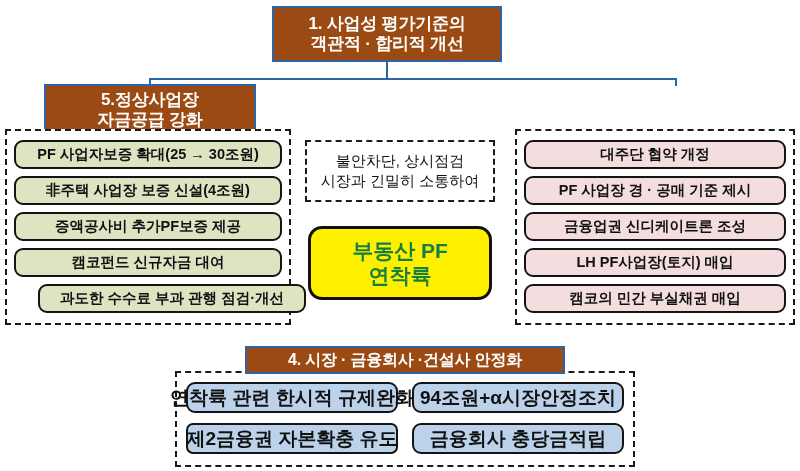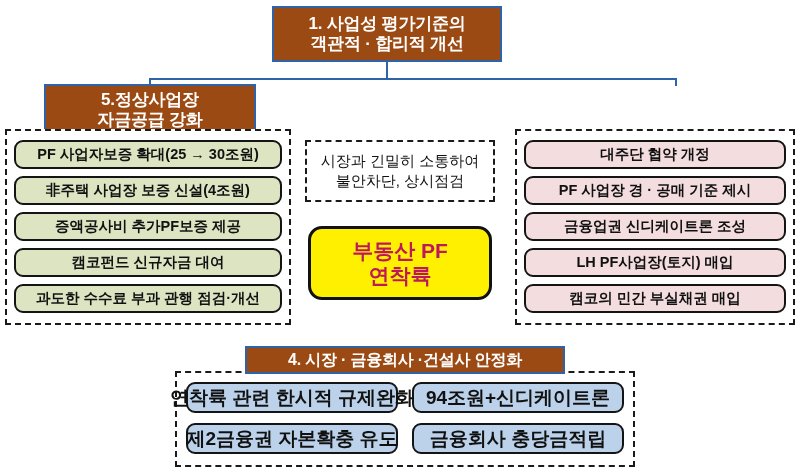"시장과 긴밀히 소통하여" span { order: before "불안차단, 상시점검" -> after "불안차단, 상시점검" }
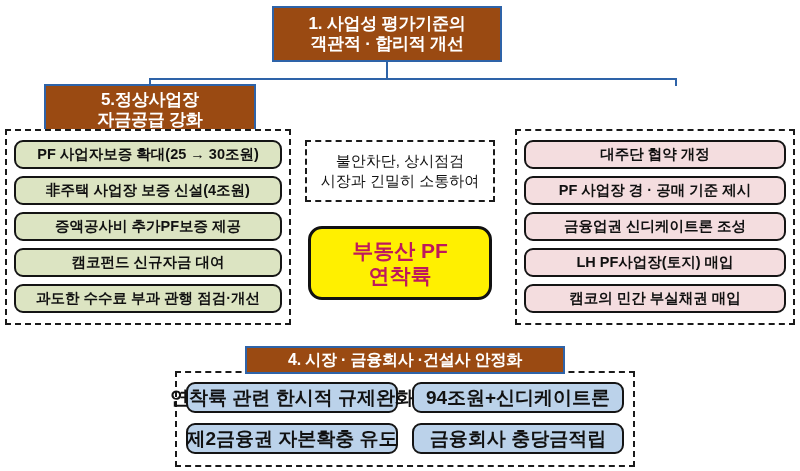"부동산 PF" #hub { color: #be185d -> #15803d }
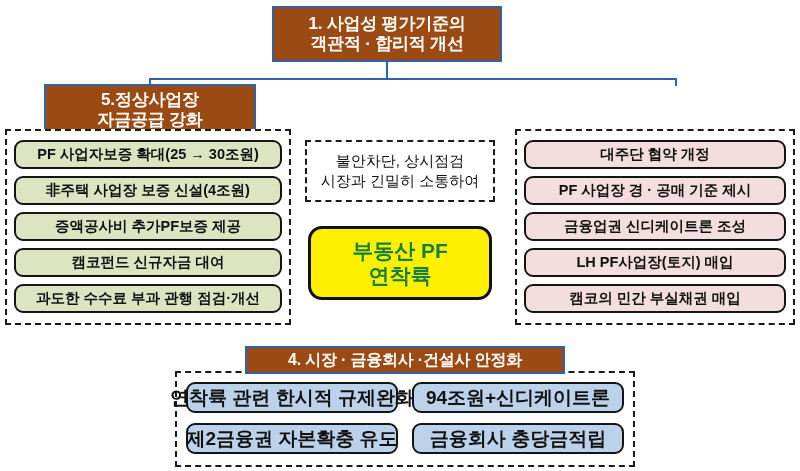"과도한 수수료 부과 관행 점검·개선" .col-left .pill:nth-of-type(5) { margin-left: none -> 24px }
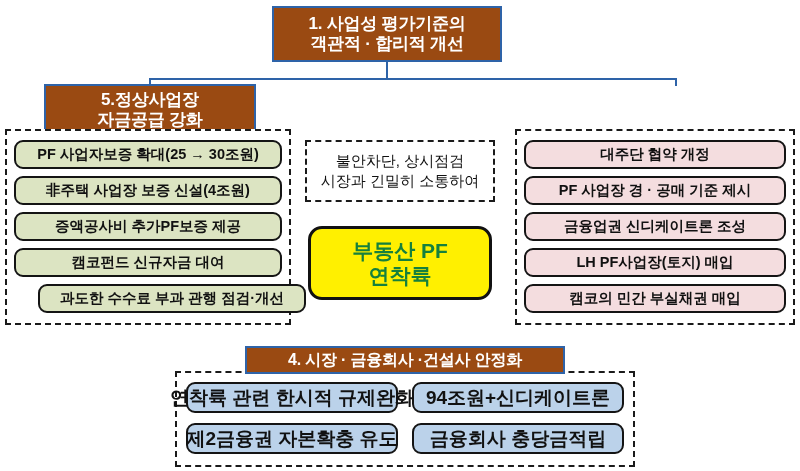"94조원+신디케이트론" div.pill { text: 94조원+신디케이트론 -> 94조원+α시장안정조치 }
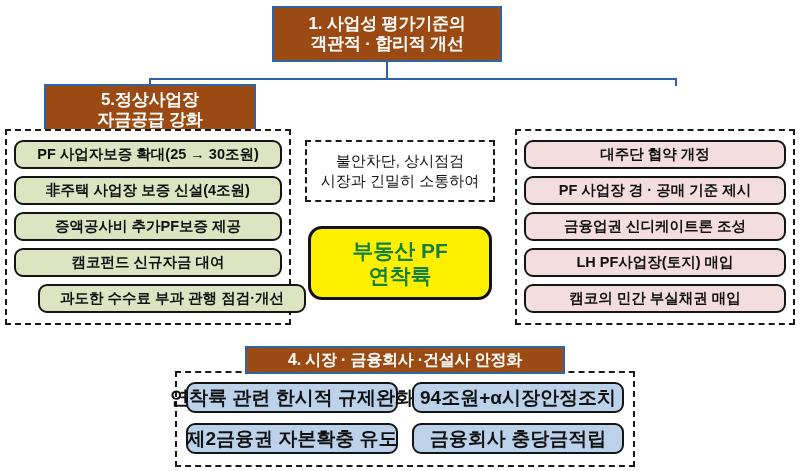"제2금융권 자본확충 유도" .col-bottom .pill:nth-of-type(3) { border-radius: none -> 7px }
